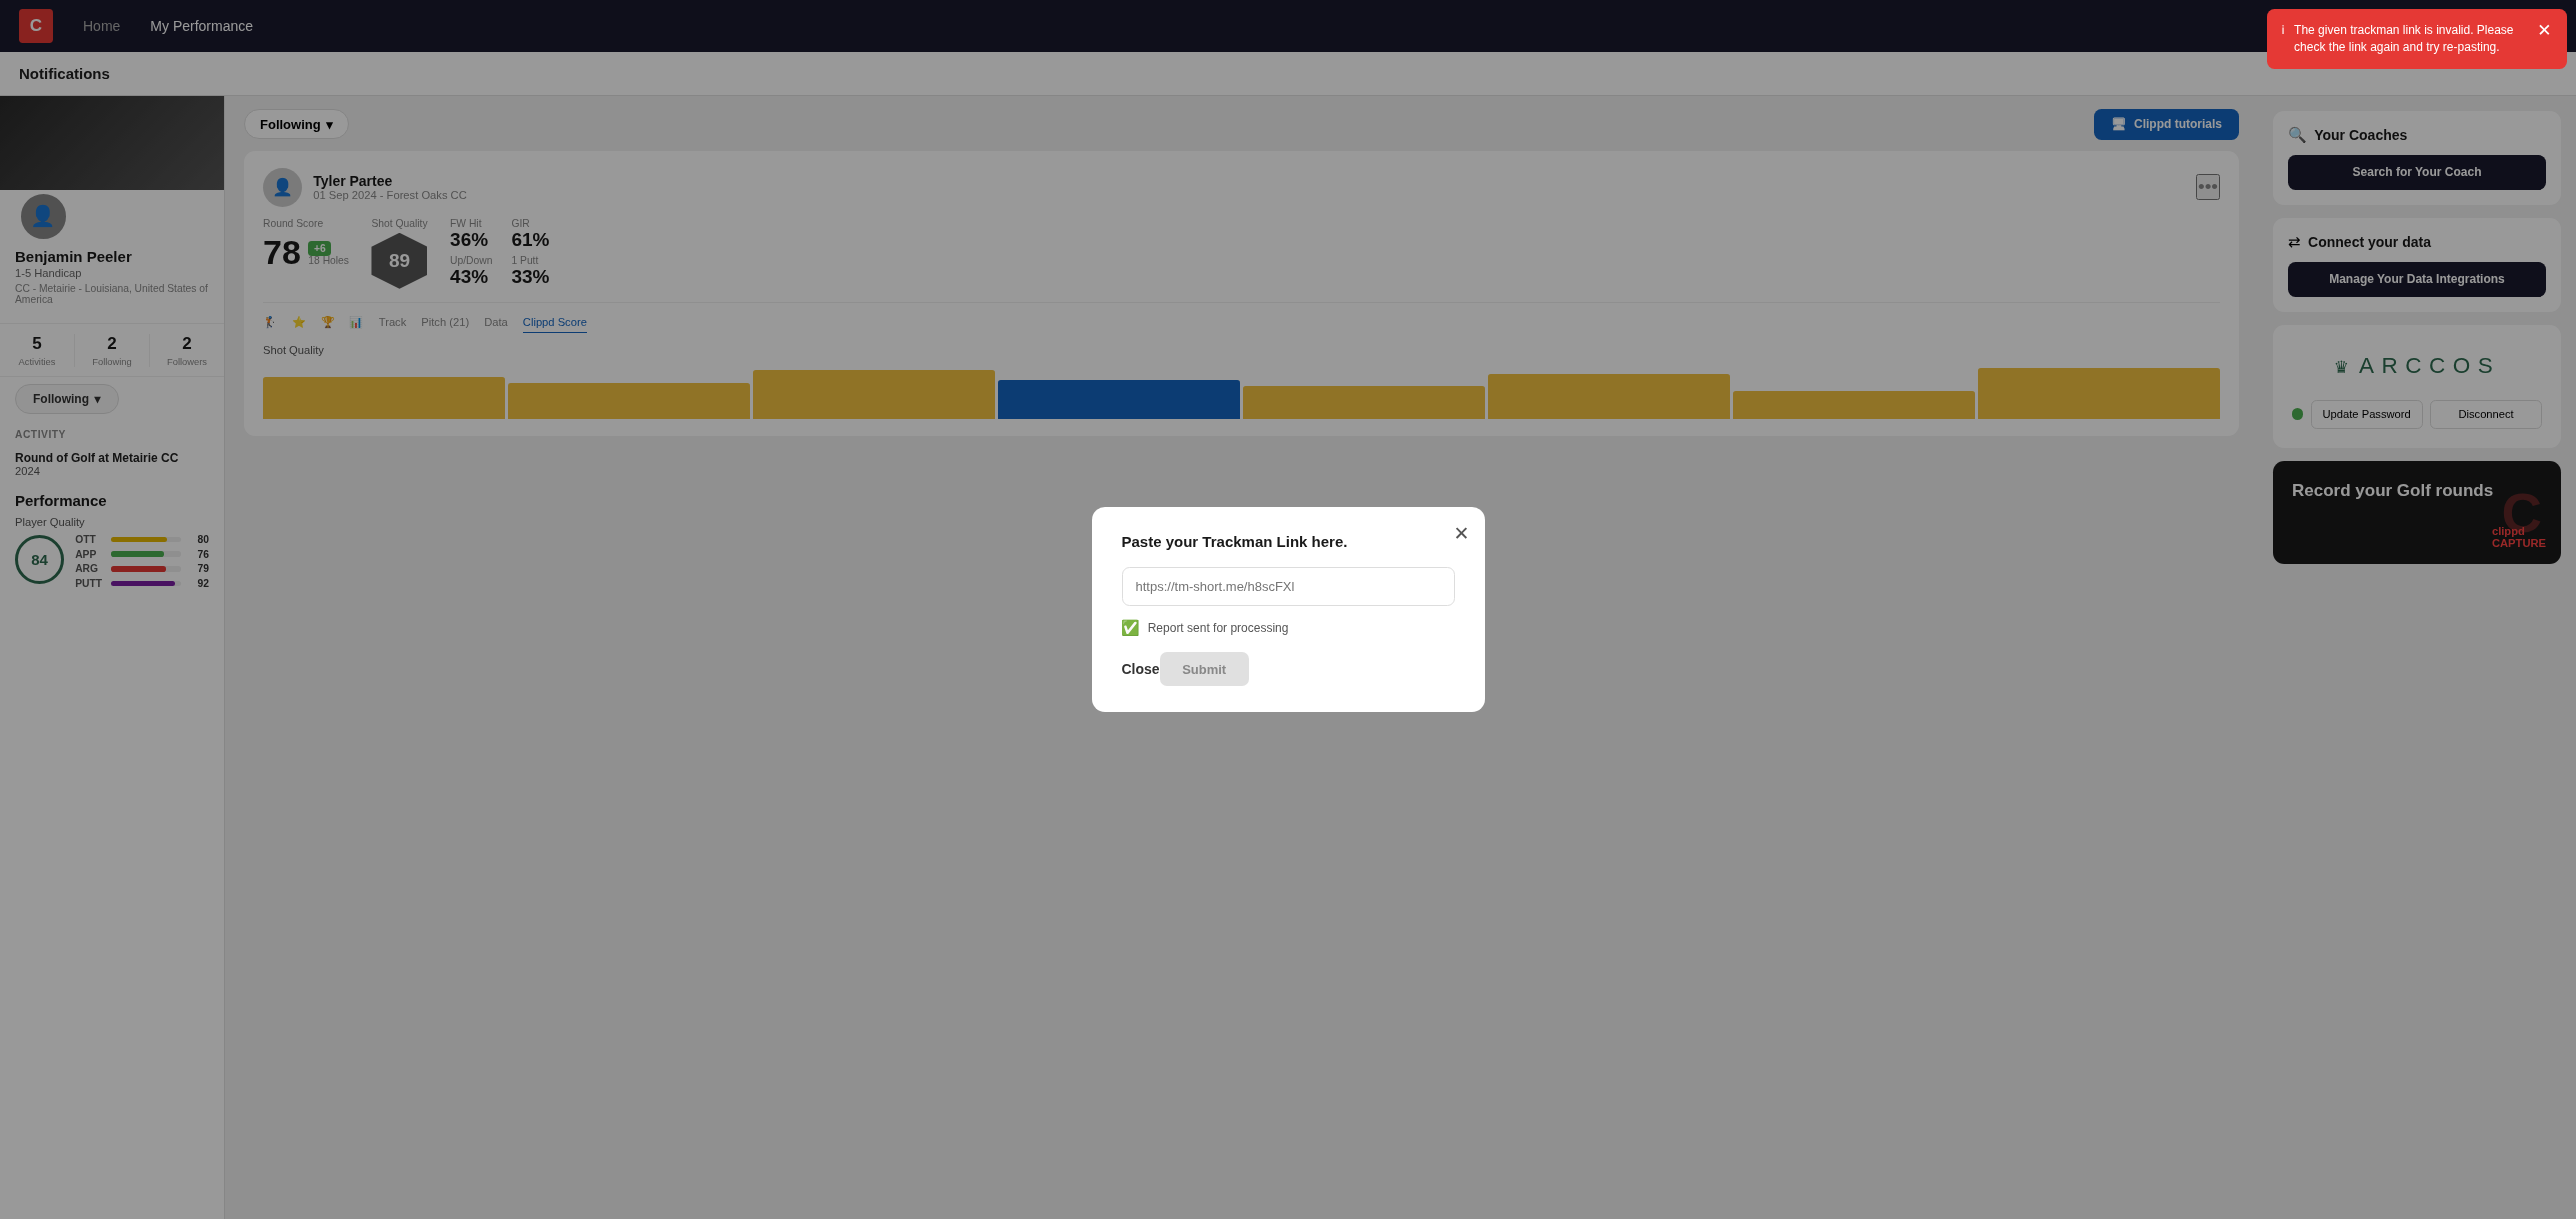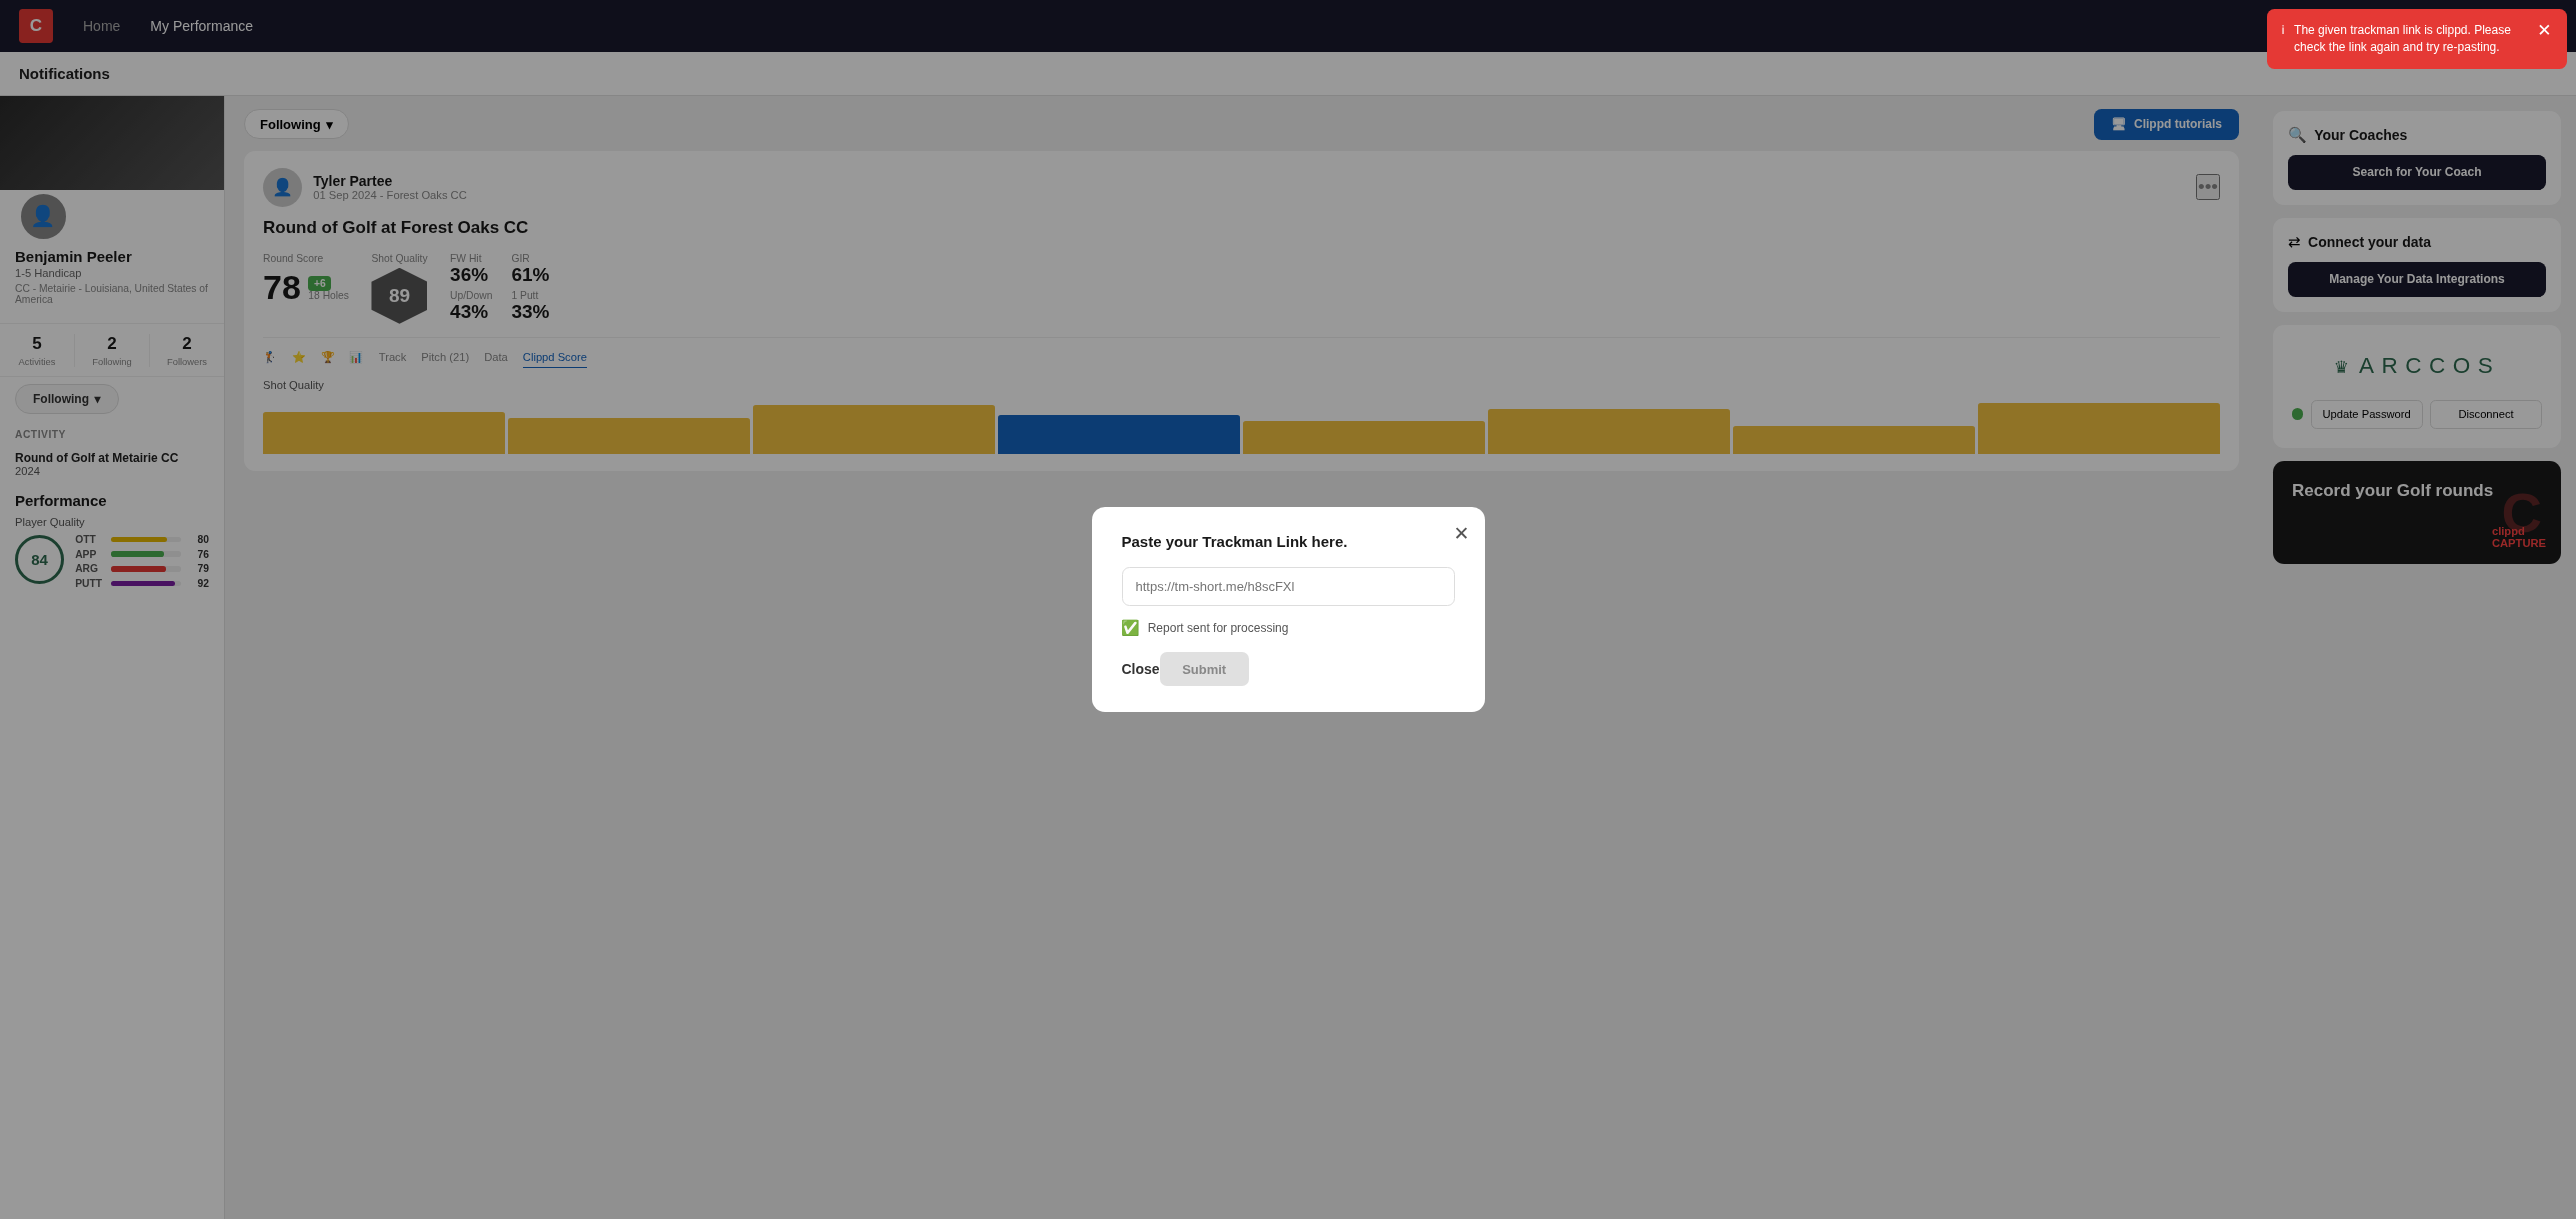"The given trackman link is" span { text: clippd -> invalid }
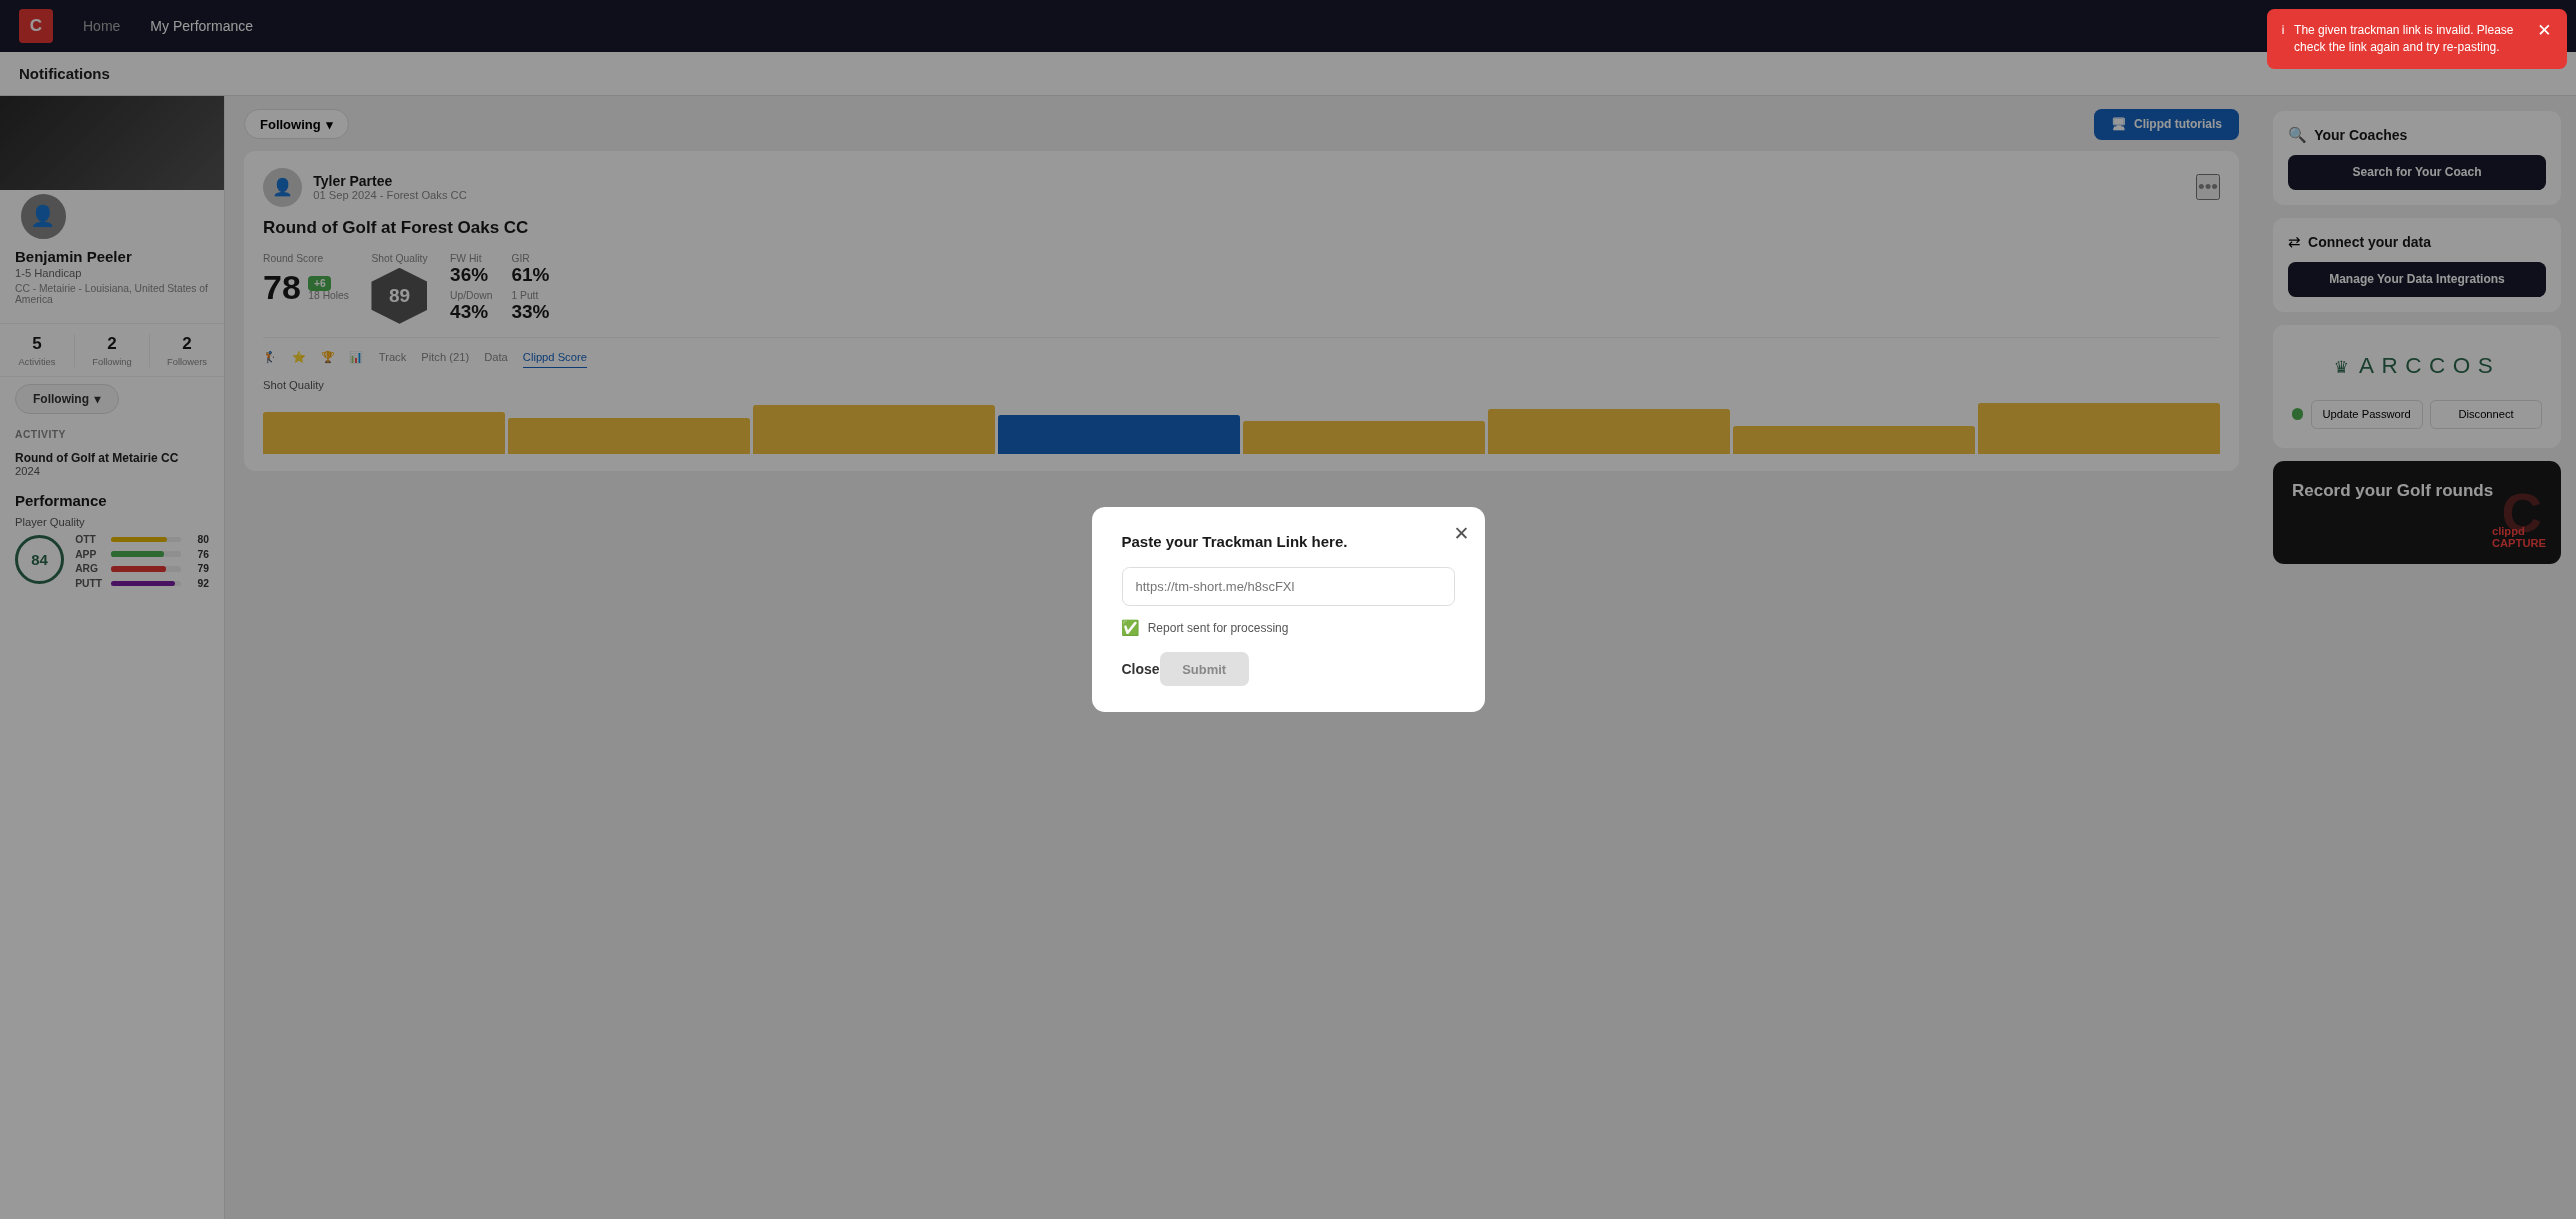"Round of Golf at Forest" div.round-title { html: <div>Round of Golf at Forest Oaks CC</div> -> none }
